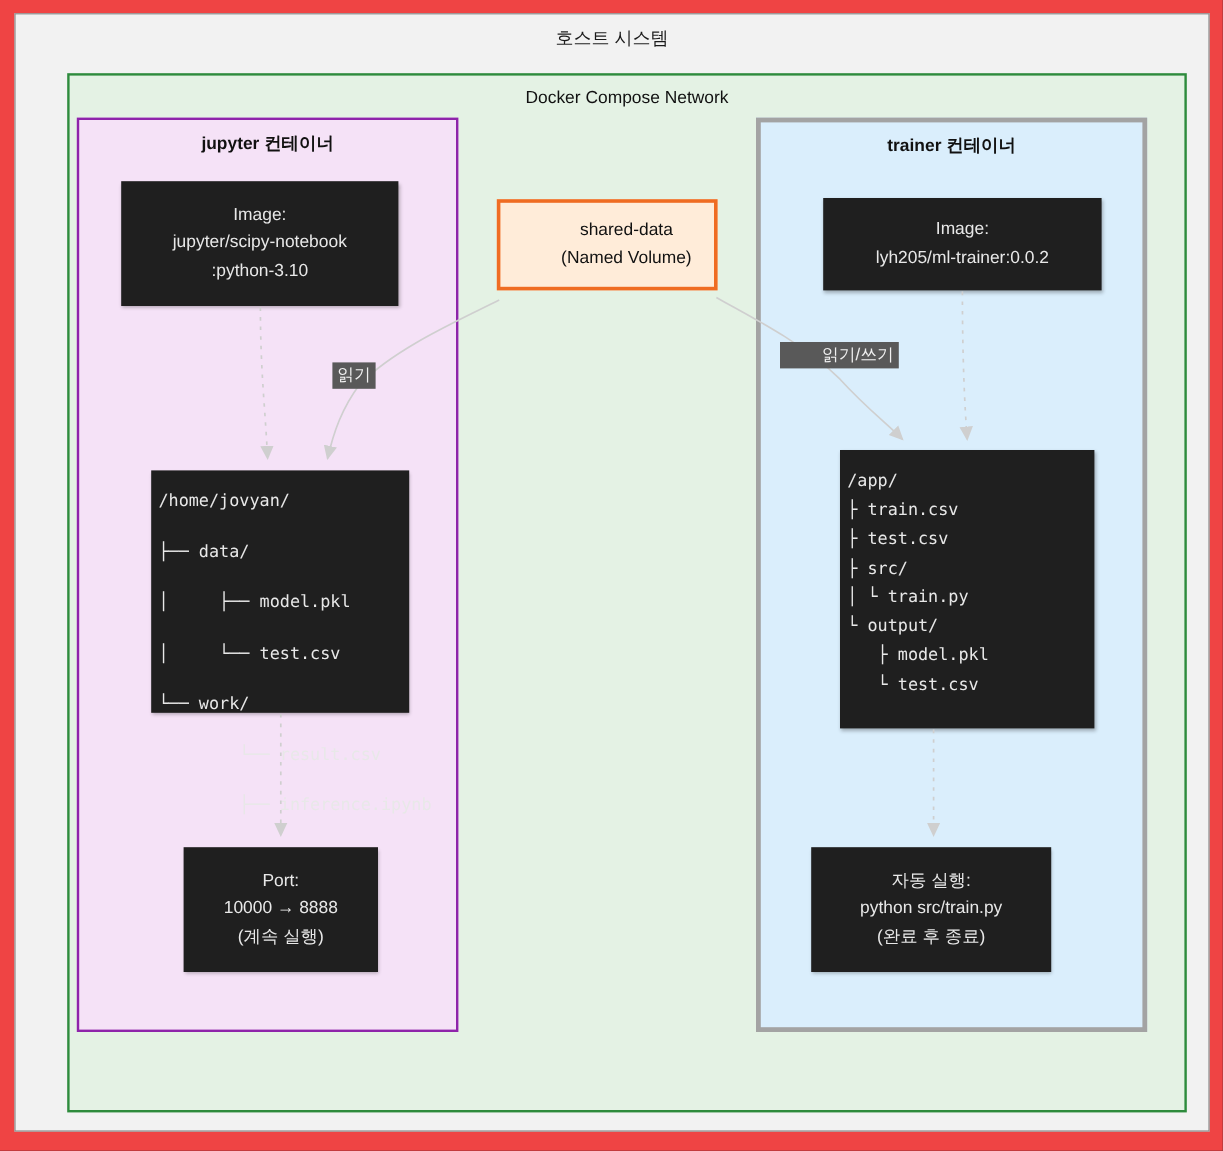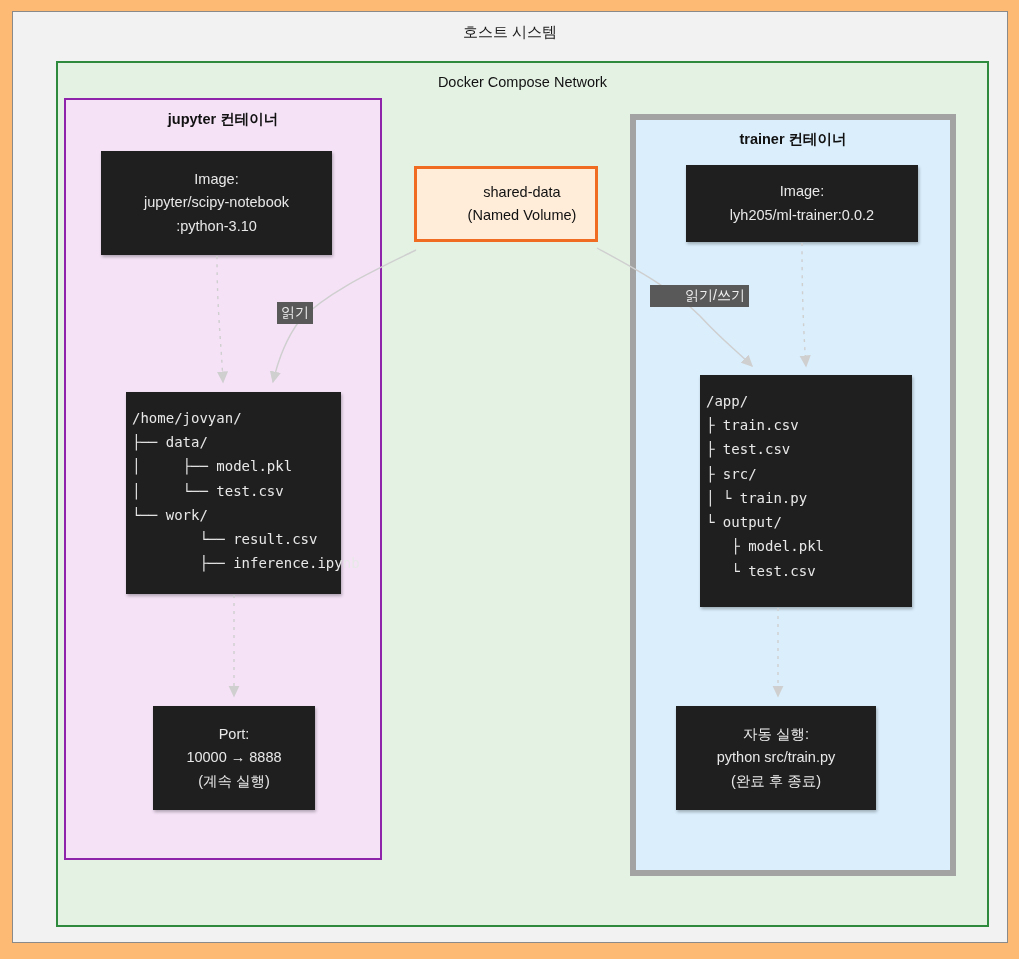"호스트 시스템" #stage { background: #fdba74 -> #ef4444 }
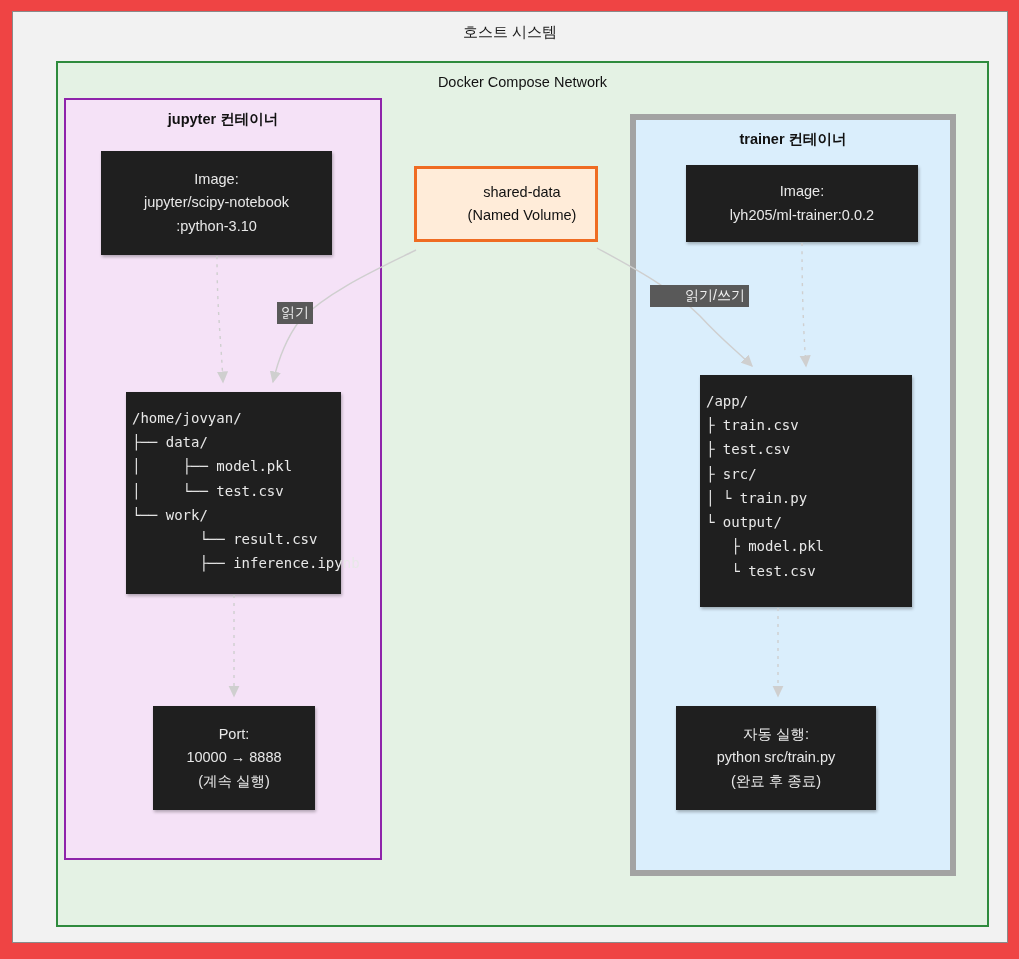"trainer 컨테이너" #trainer-container { border: 6px solid #a3a3a3 -> 4px solid #a3a3a3; margin-top: 16px -> none }
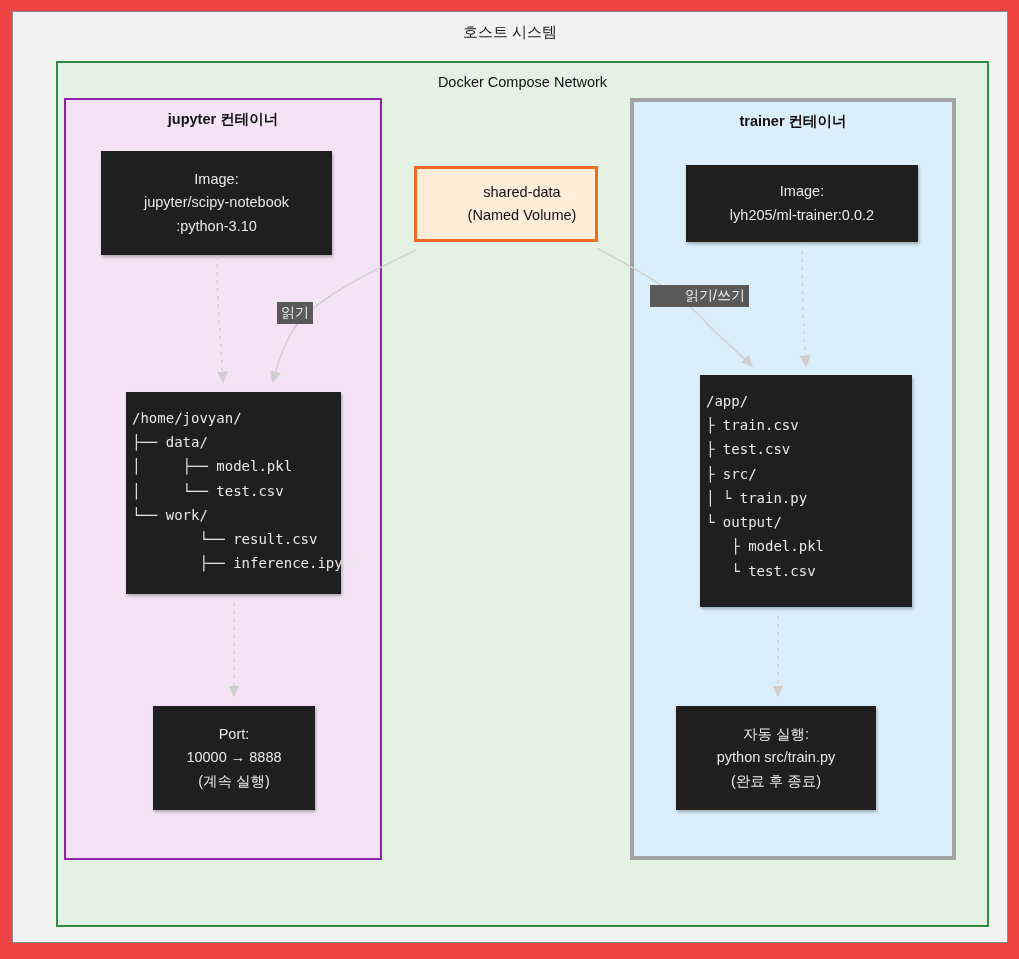"/home/jovyan/" #jupyter-tree-node { gap: none -> 18px }
